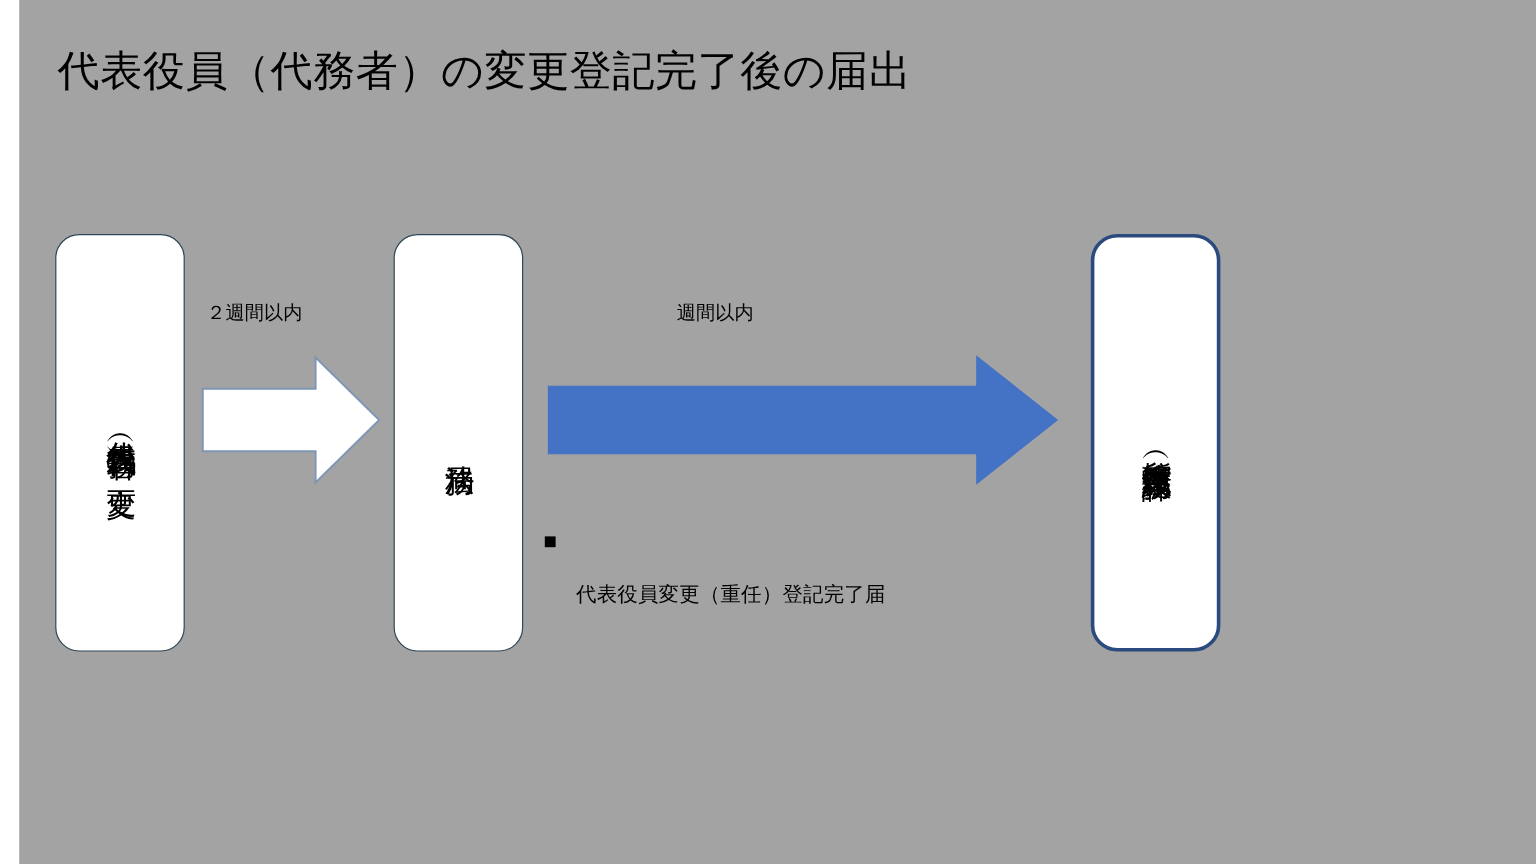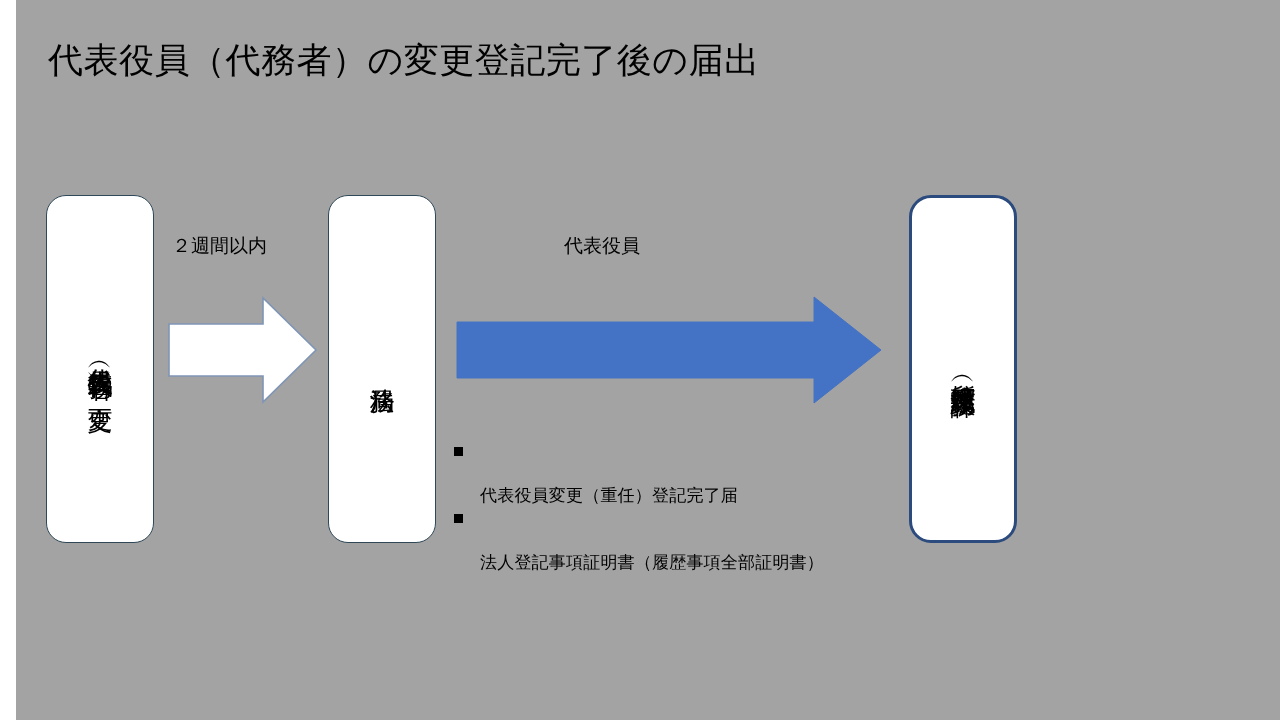"２週間以内" .arrow-label { font-size: 19px -> 16px; margin-top: none -> 16px }
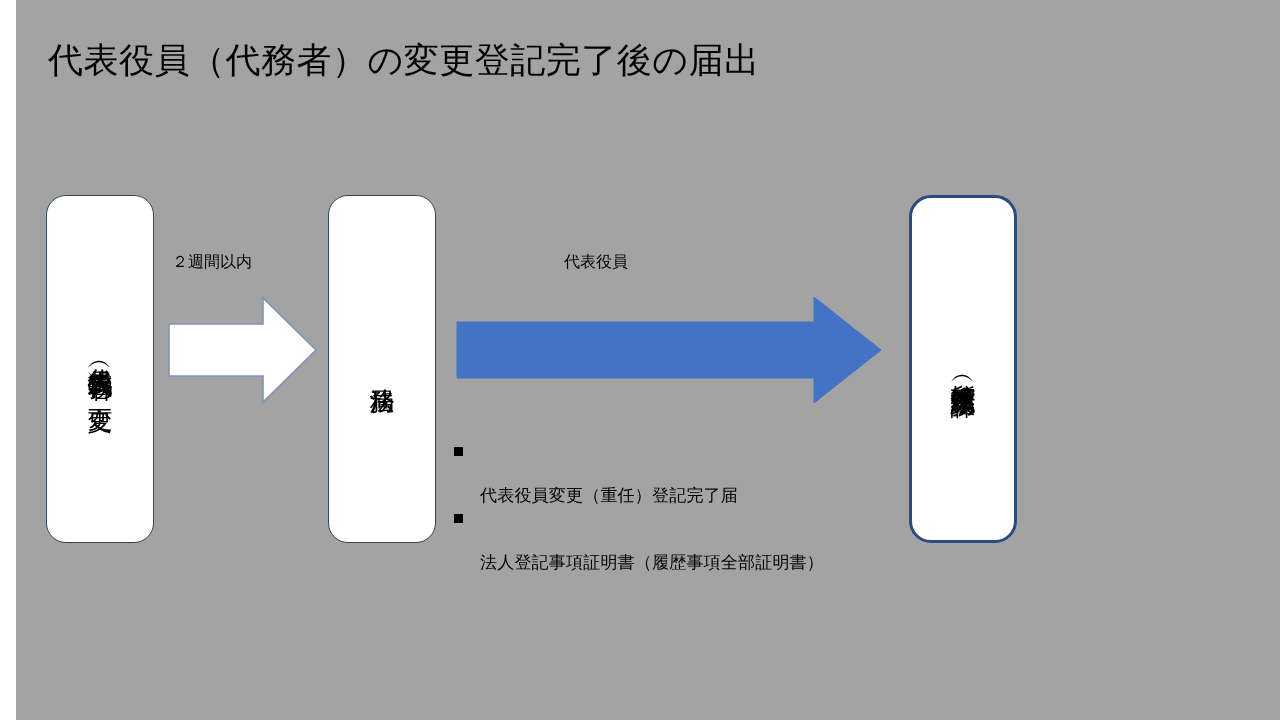"代表役員" div.arrow-label { text: 代表役員 -> 週間以内 }
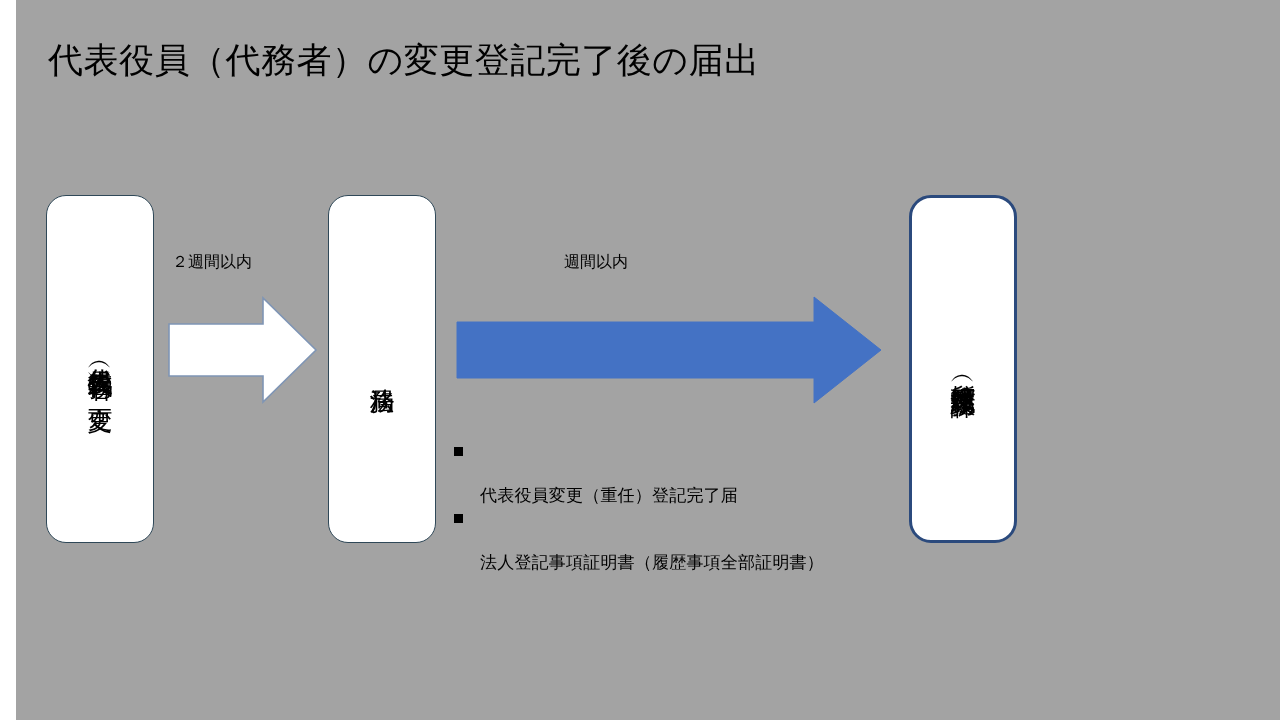"法人登記事項証明書（履歴事項全部証明書）" div.doc-item { html: <div> <span></span> <span>法人登記事項証明書（履歴事項全部証明書）</span> </div> -> none }
